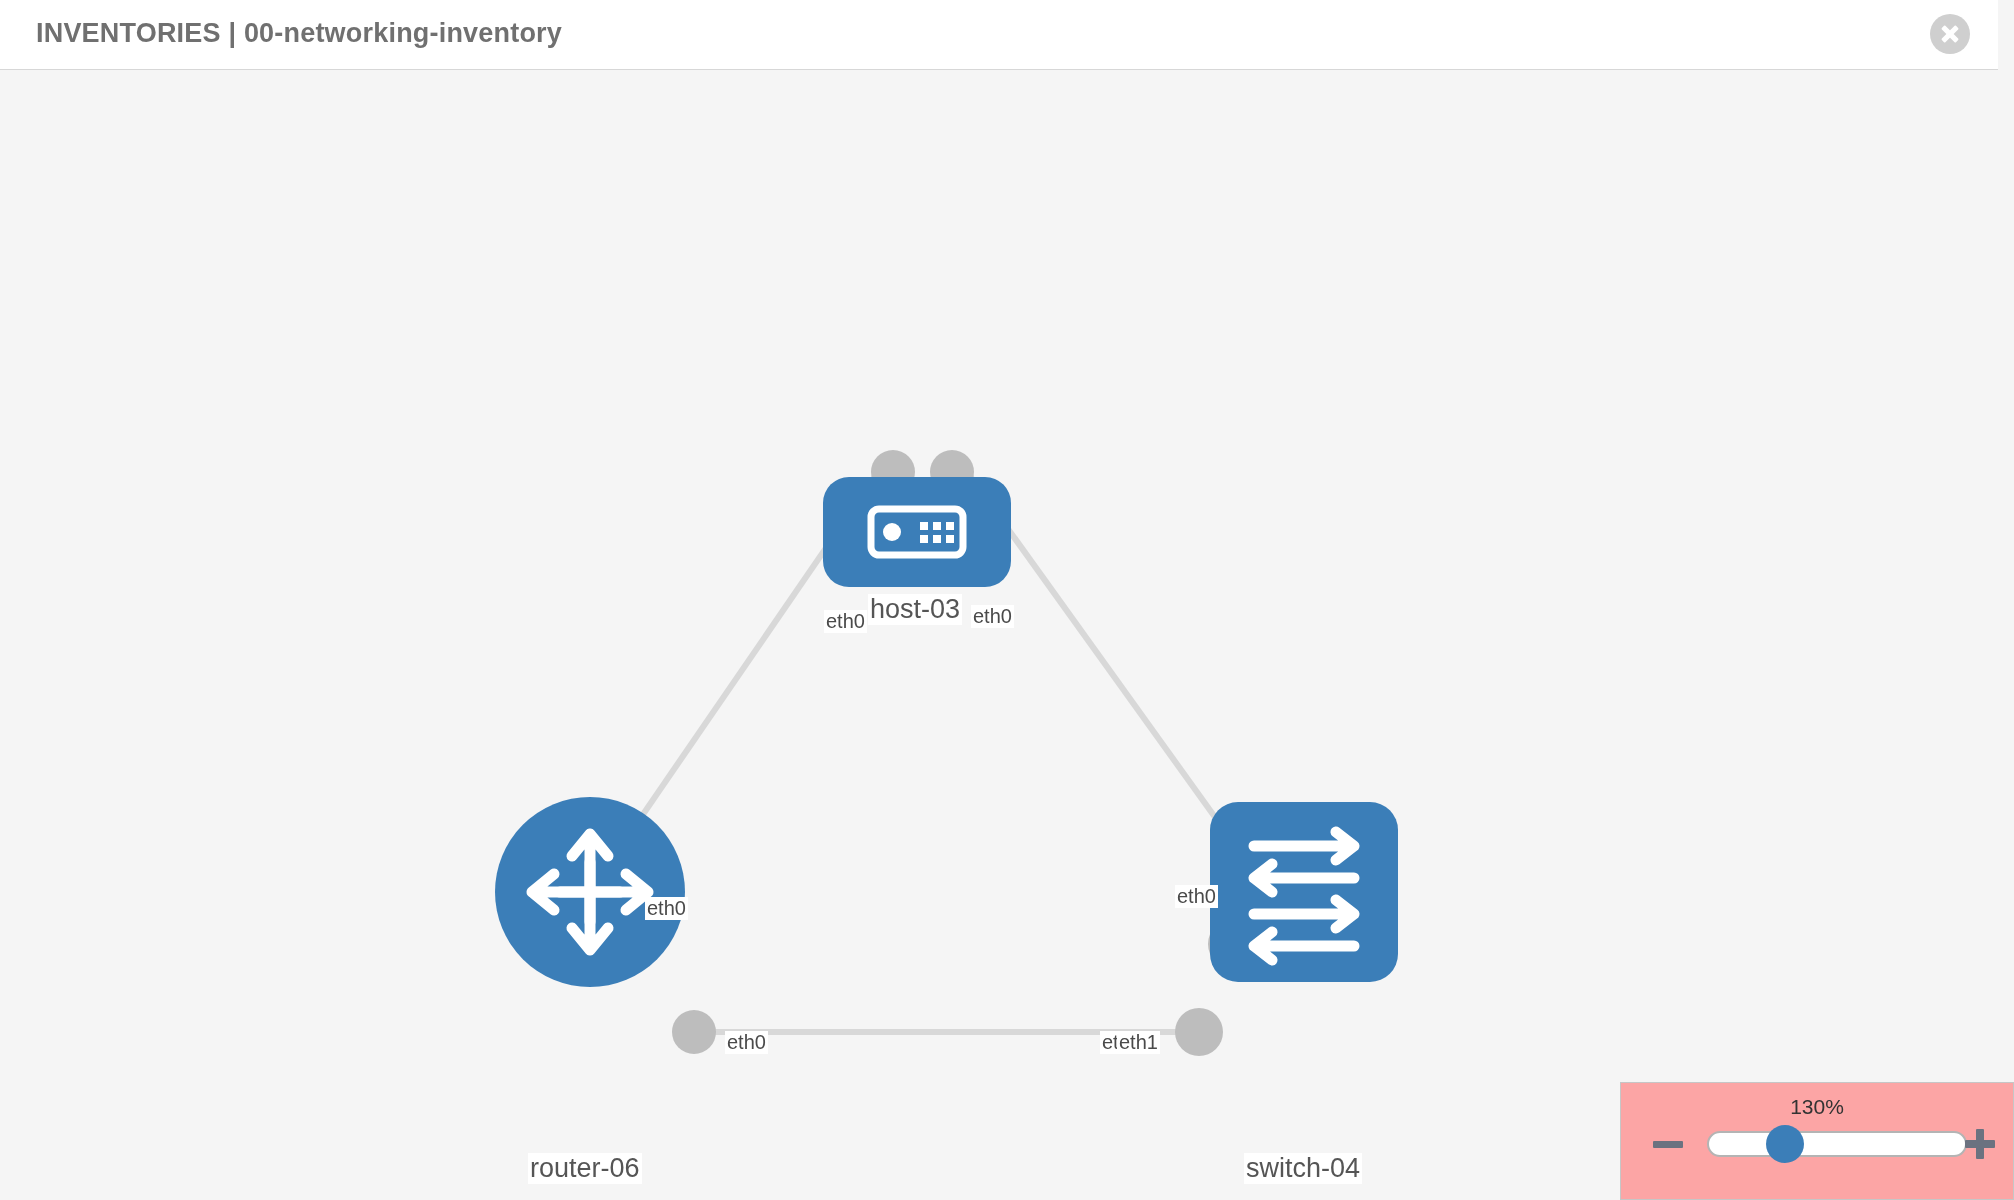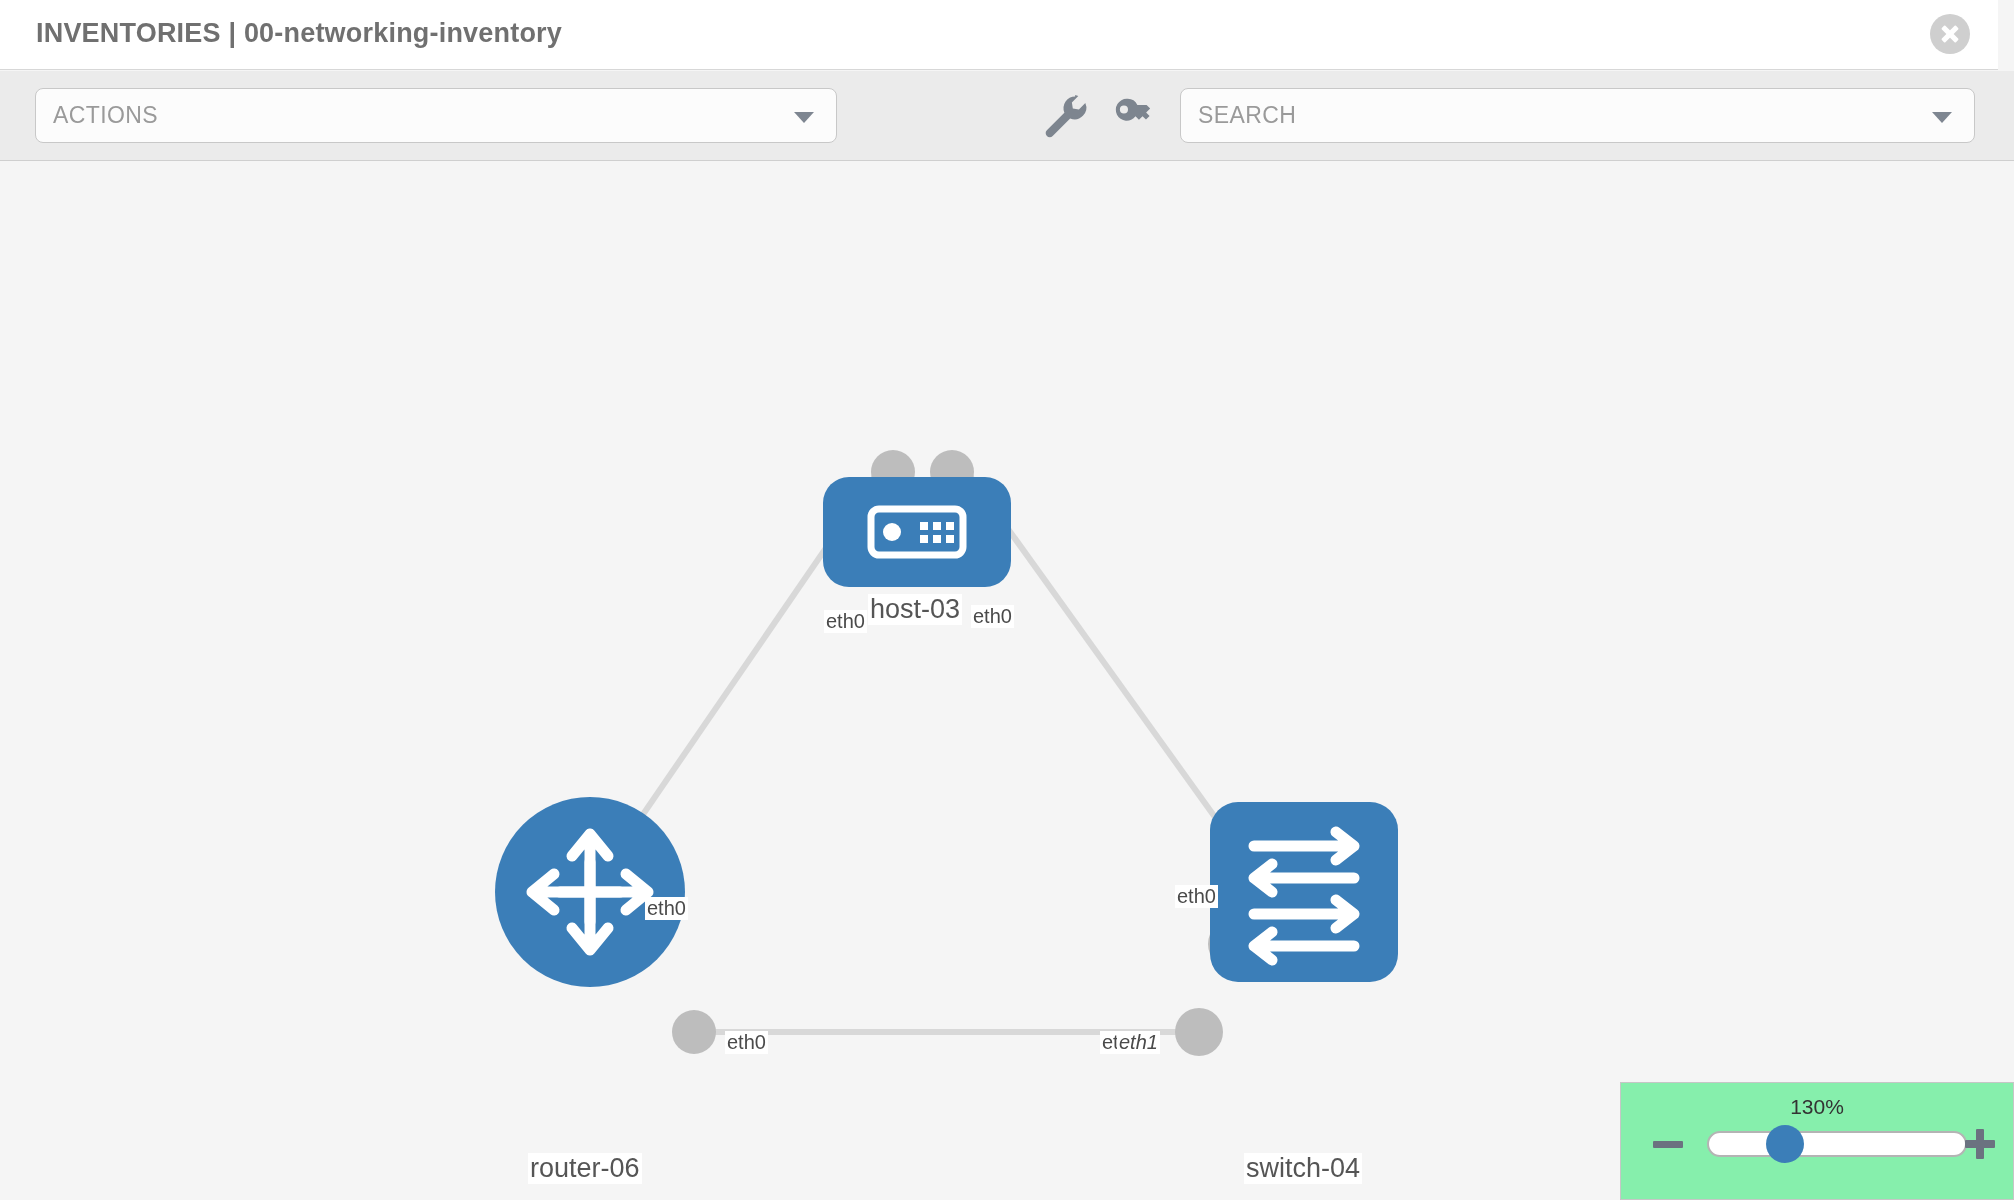"ACTIONS" div.toolbar { html: <div> <div> <span>ACTIONS</span> <span></span> </div> <div> <svg> <path></path> </svg> </div> <div> <svg> <path></path> </svg> </div> <div> <span>SEARCH</span> <span></span> </div> </div> -> none }
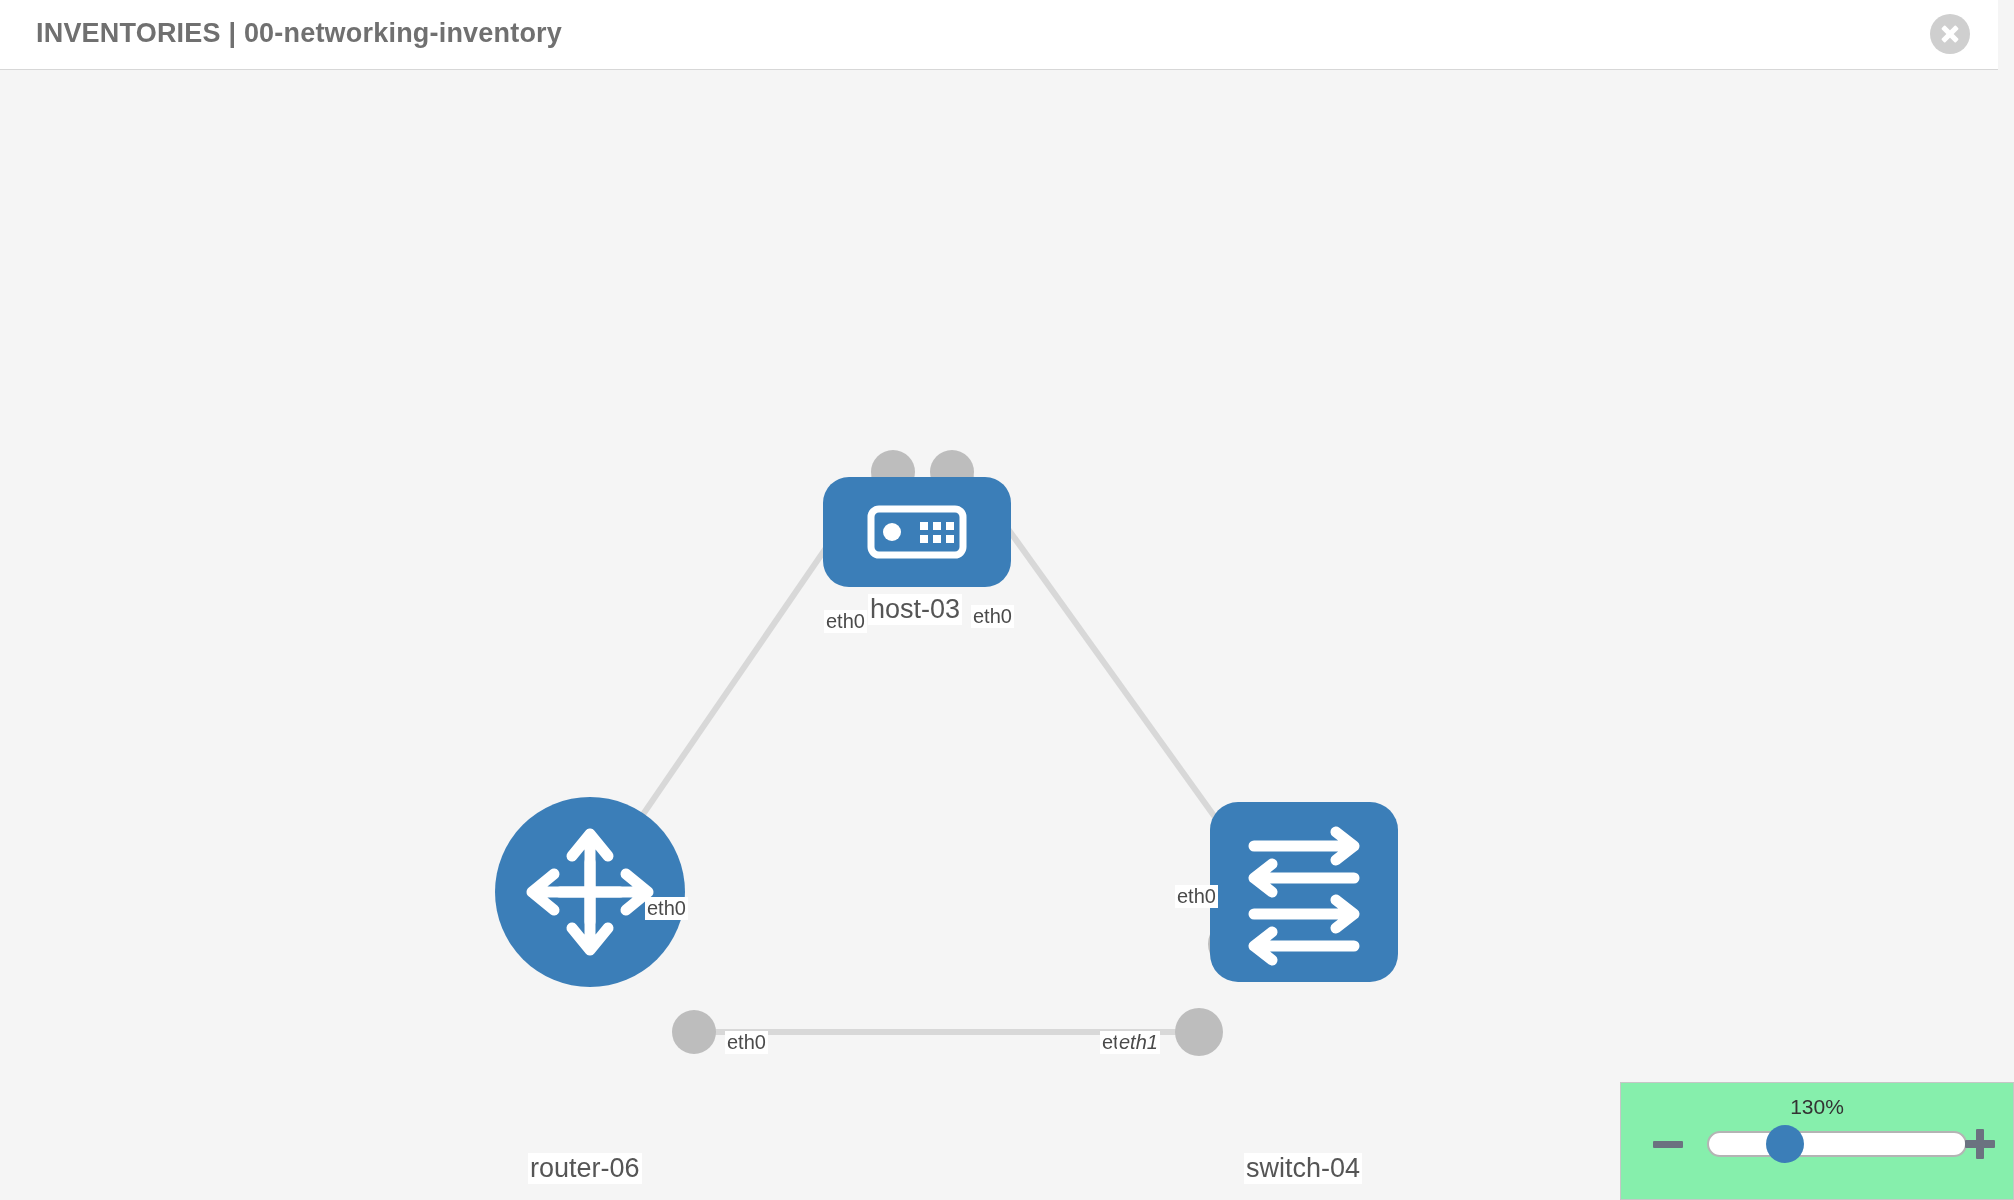"eth1" div.iface-label { font-style: italic -> none }
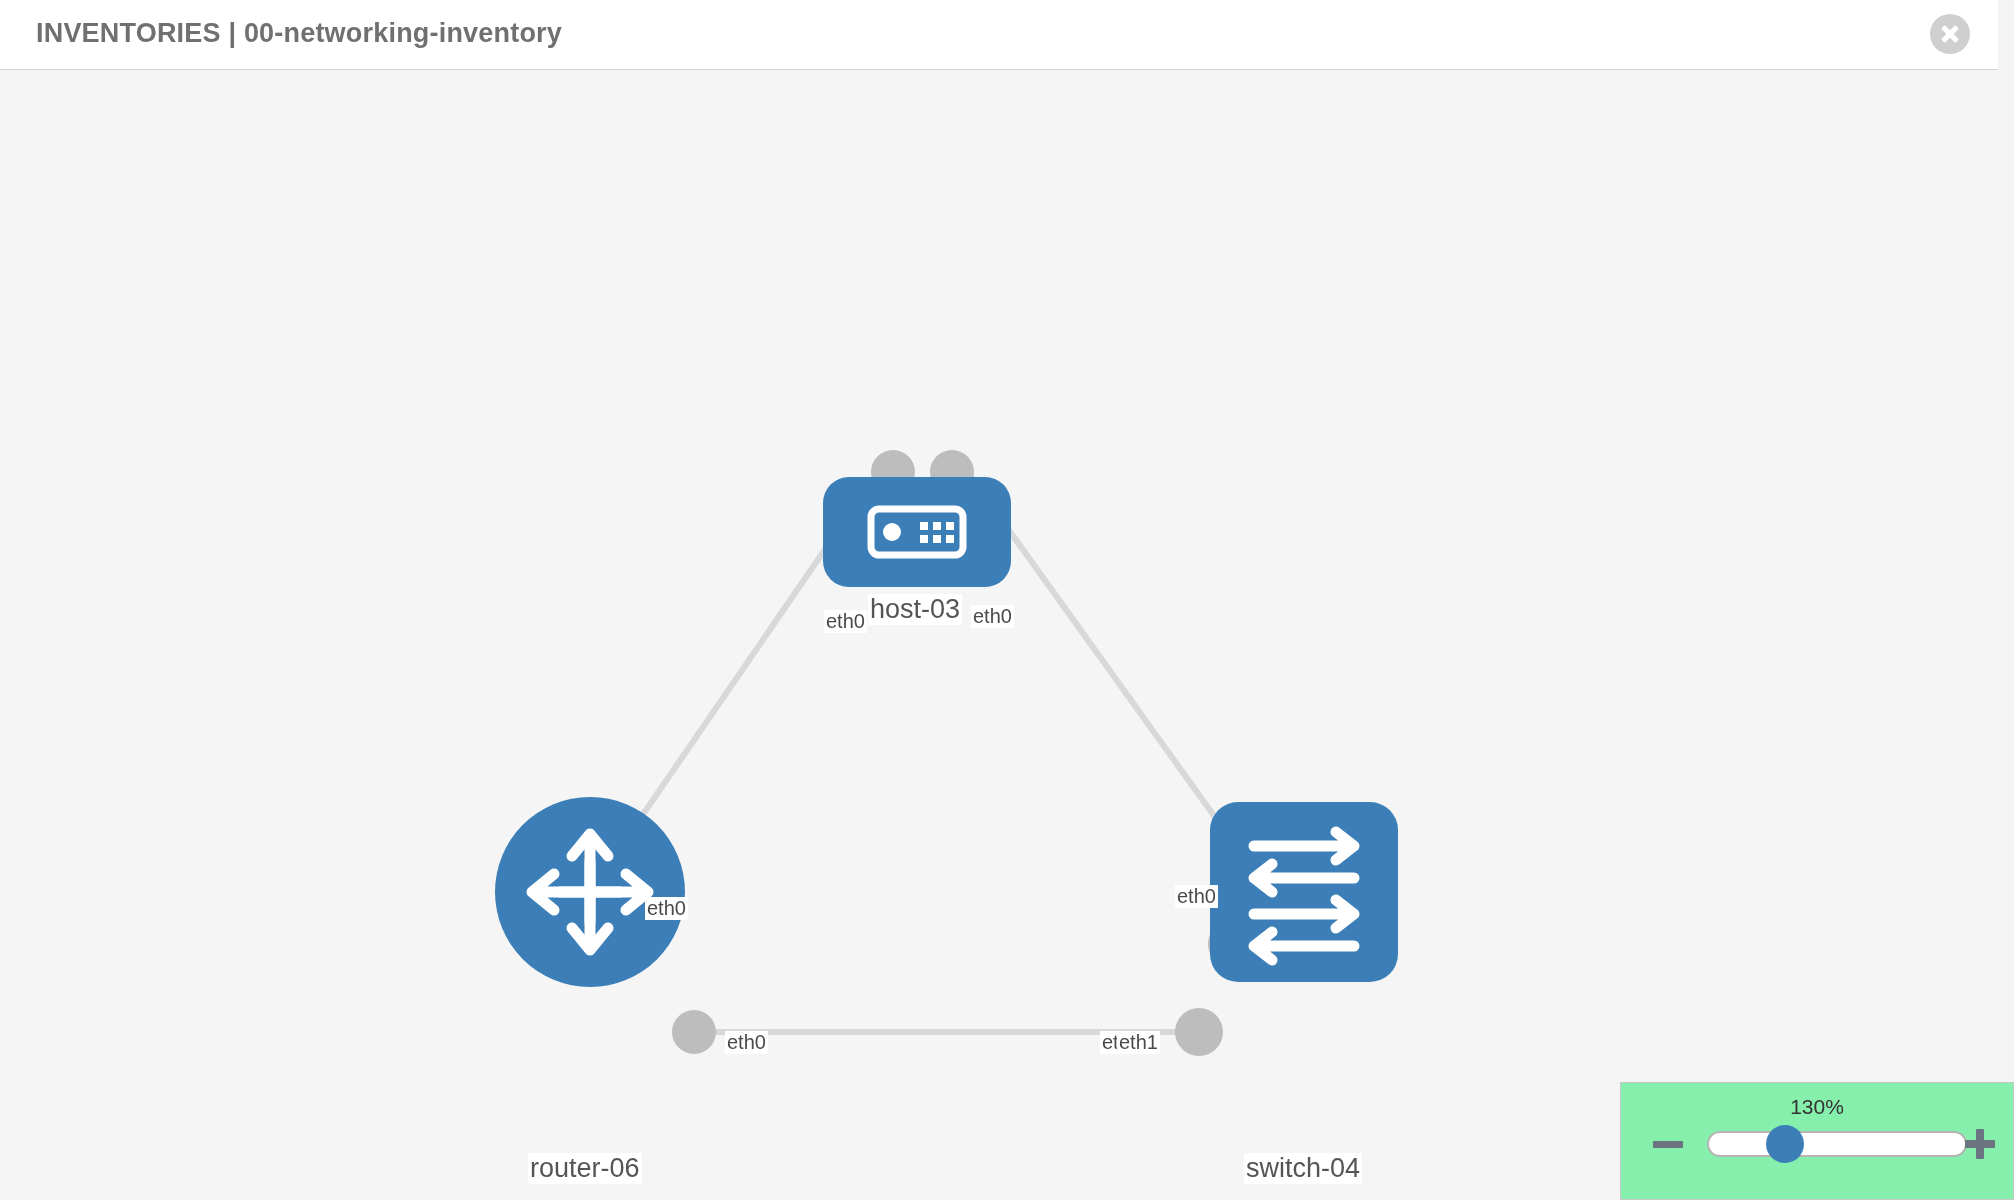"130%" .zoom-panel { background: #86efac -> #fca5a5 }
